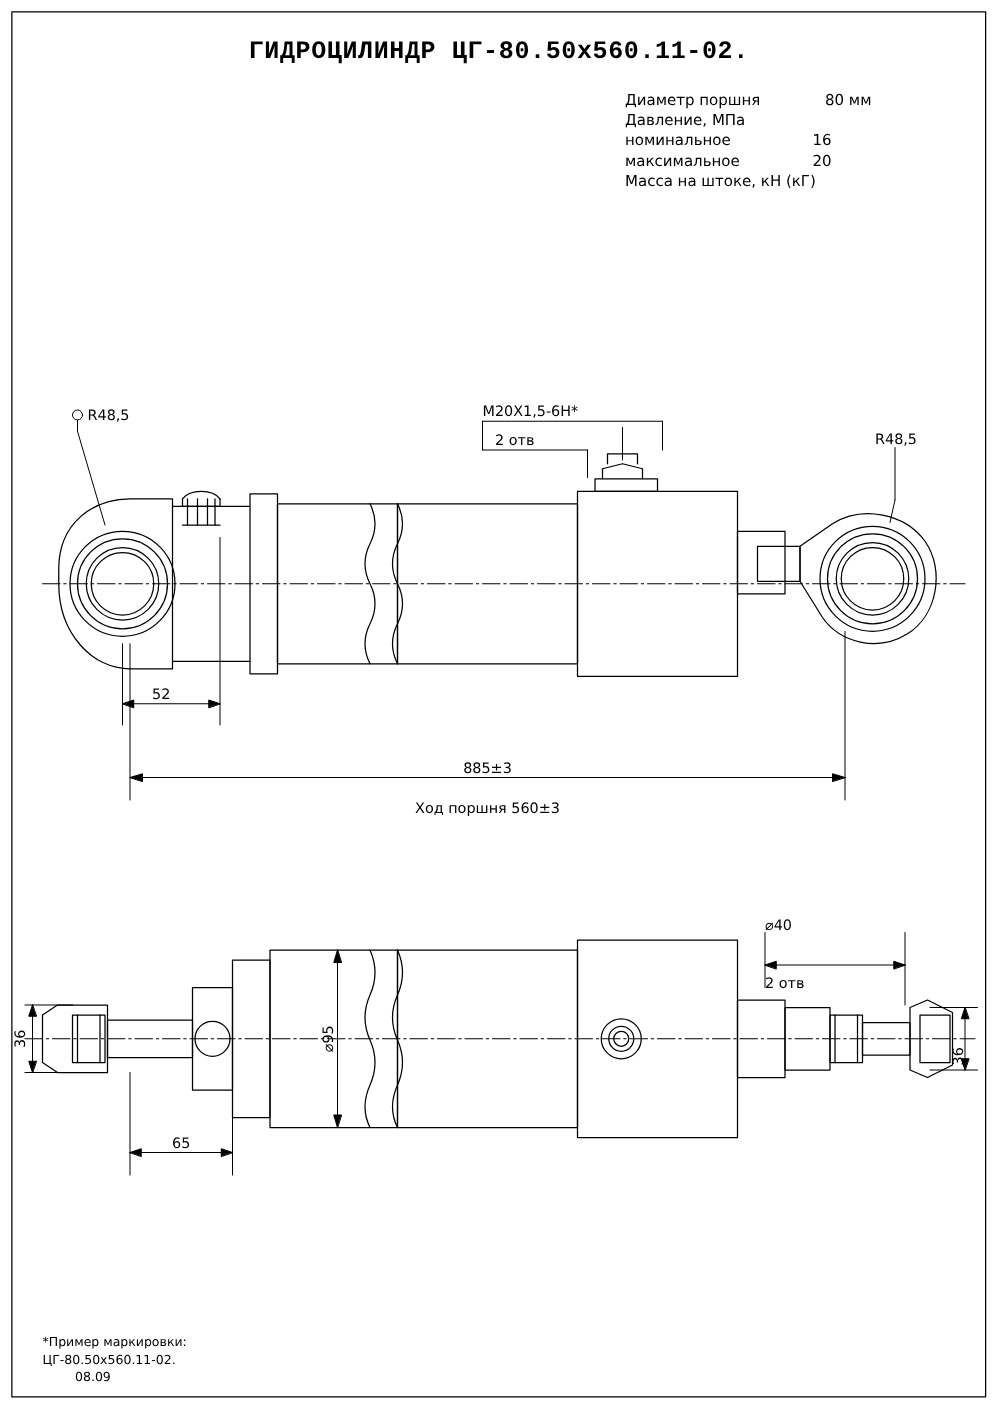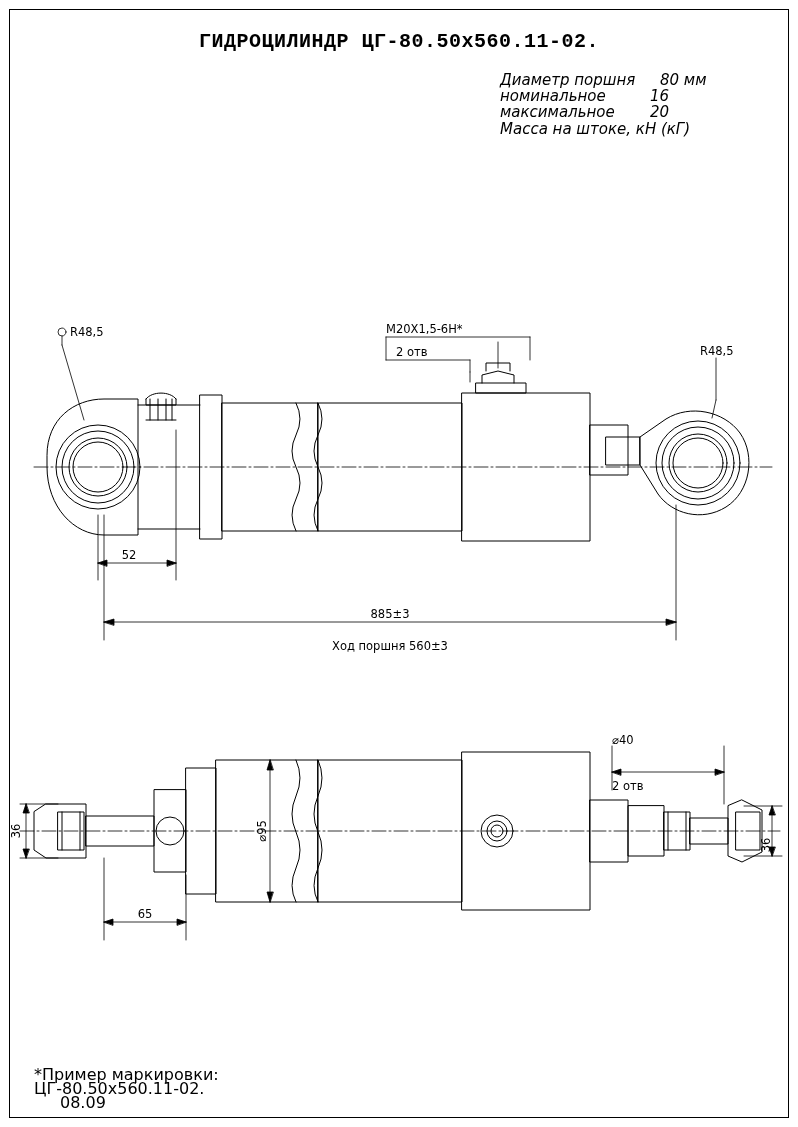"Диаметр поршня" .specs { font-size: 15px -> 12px; font-style: italic -> none }
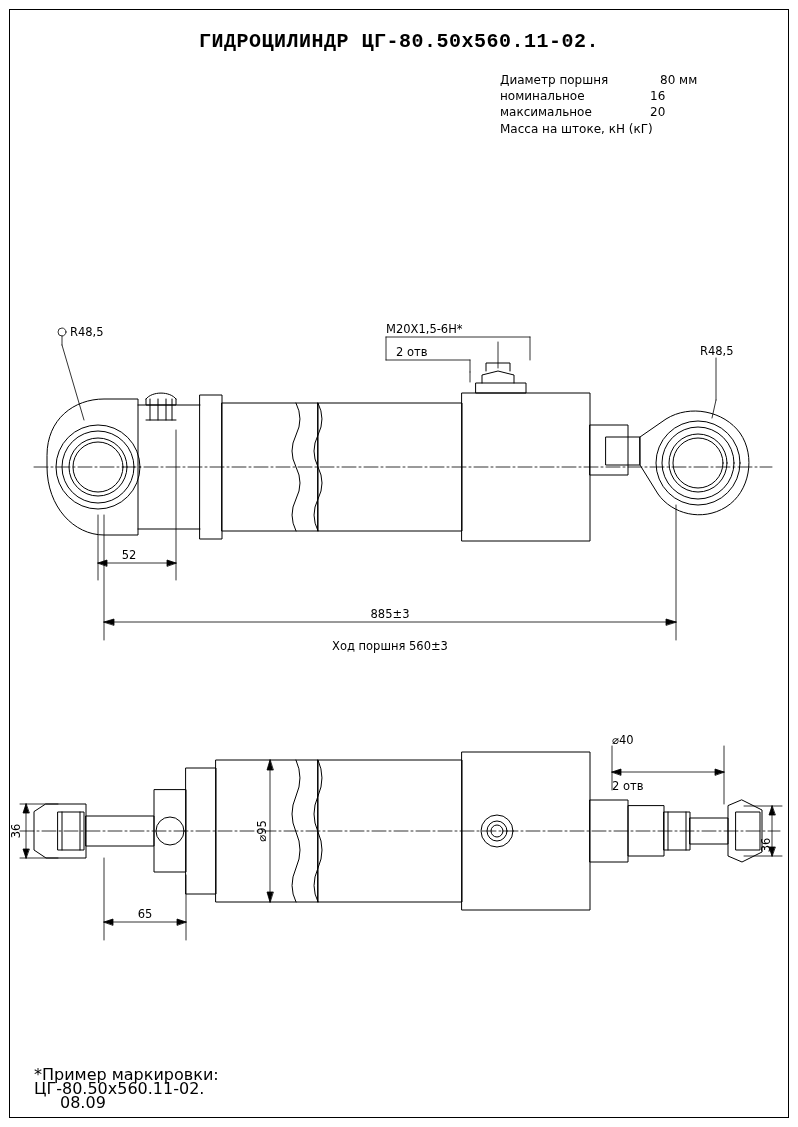"Давление, МПа" div.row { html: none -> <div> <span>Давление, МПа</span> <span></span> </div> }
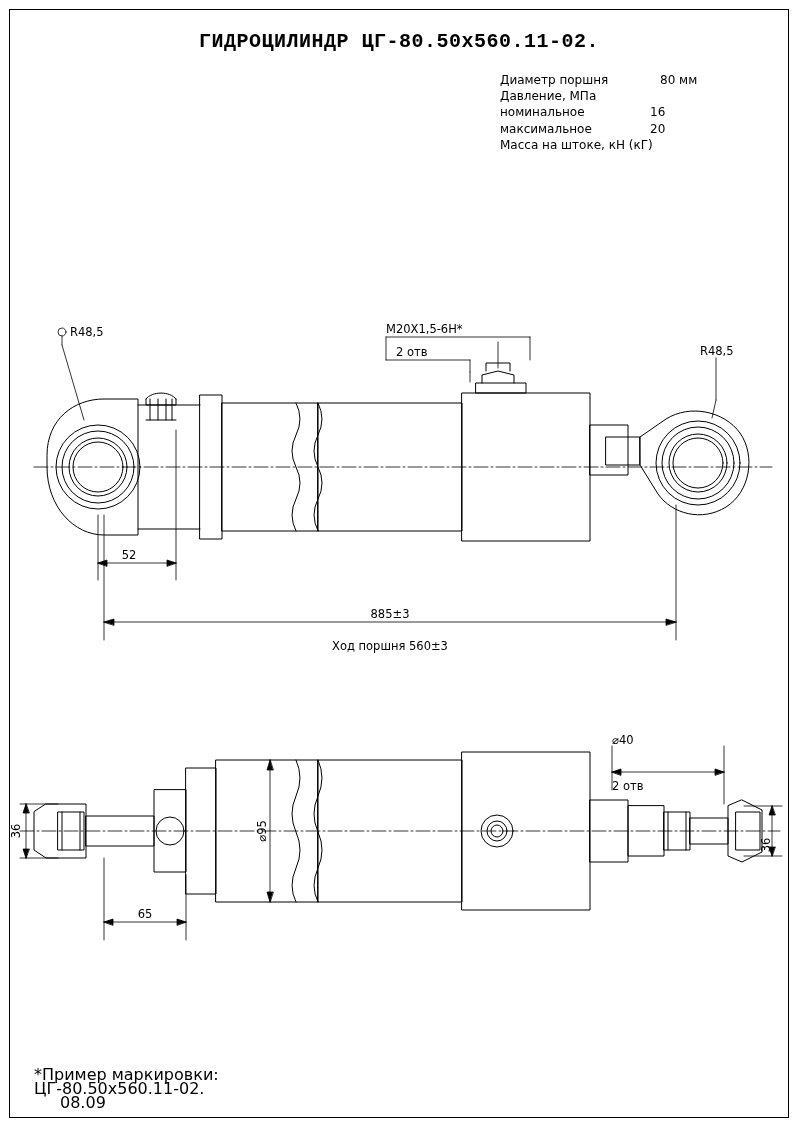"*Пример маркировки:" .note { font-size: 16px -> 10px }
